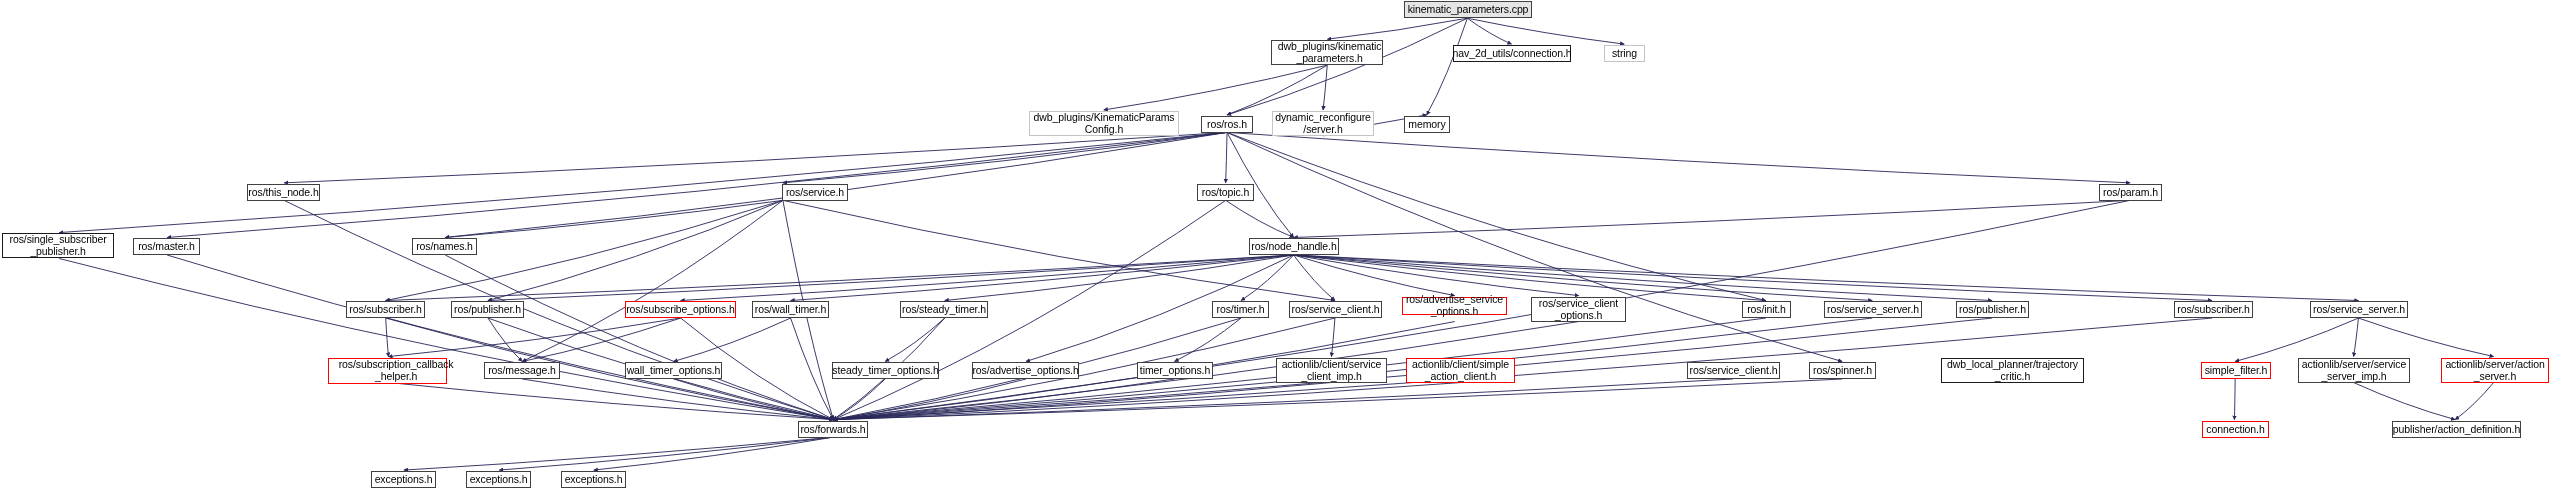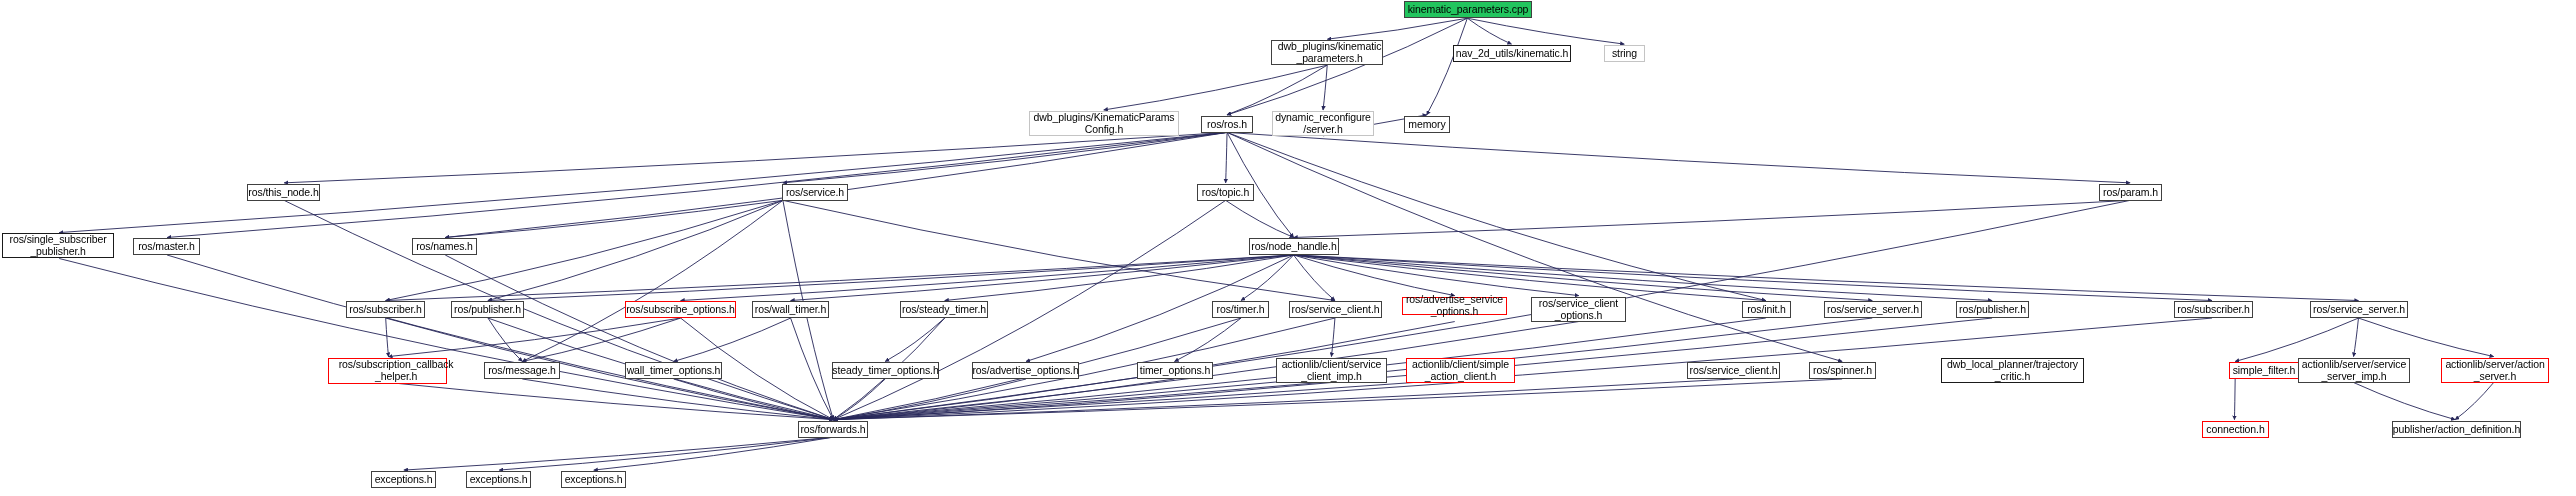"kinematic_parameters.cpp" .node.root { background: #22c55e -> #e5e5e5 }
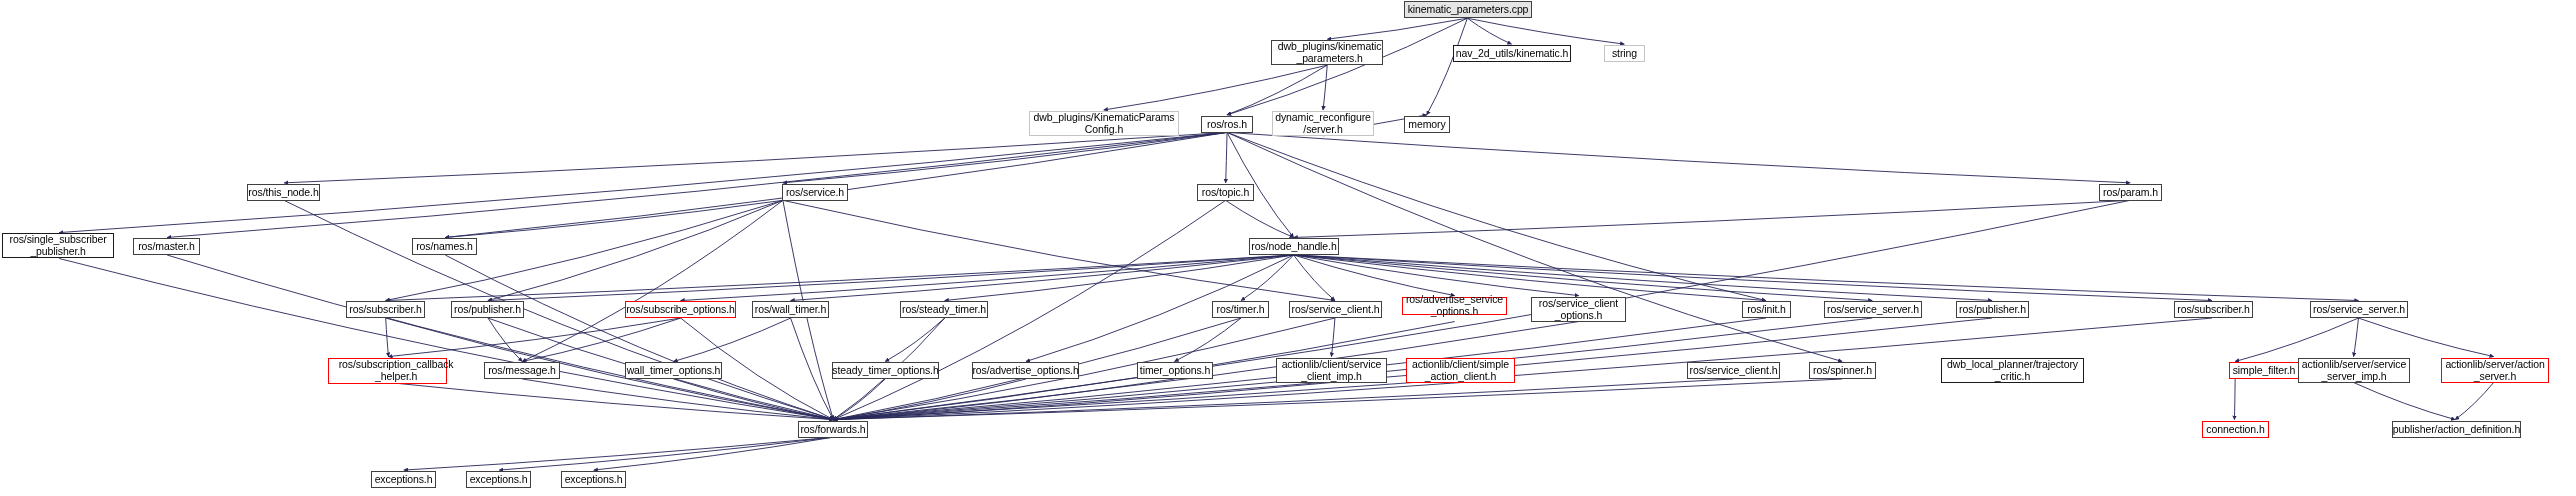"nav_2d_utils/kinematic.h" div.node { text: utils/kinematic.h -> utils/connection.h }
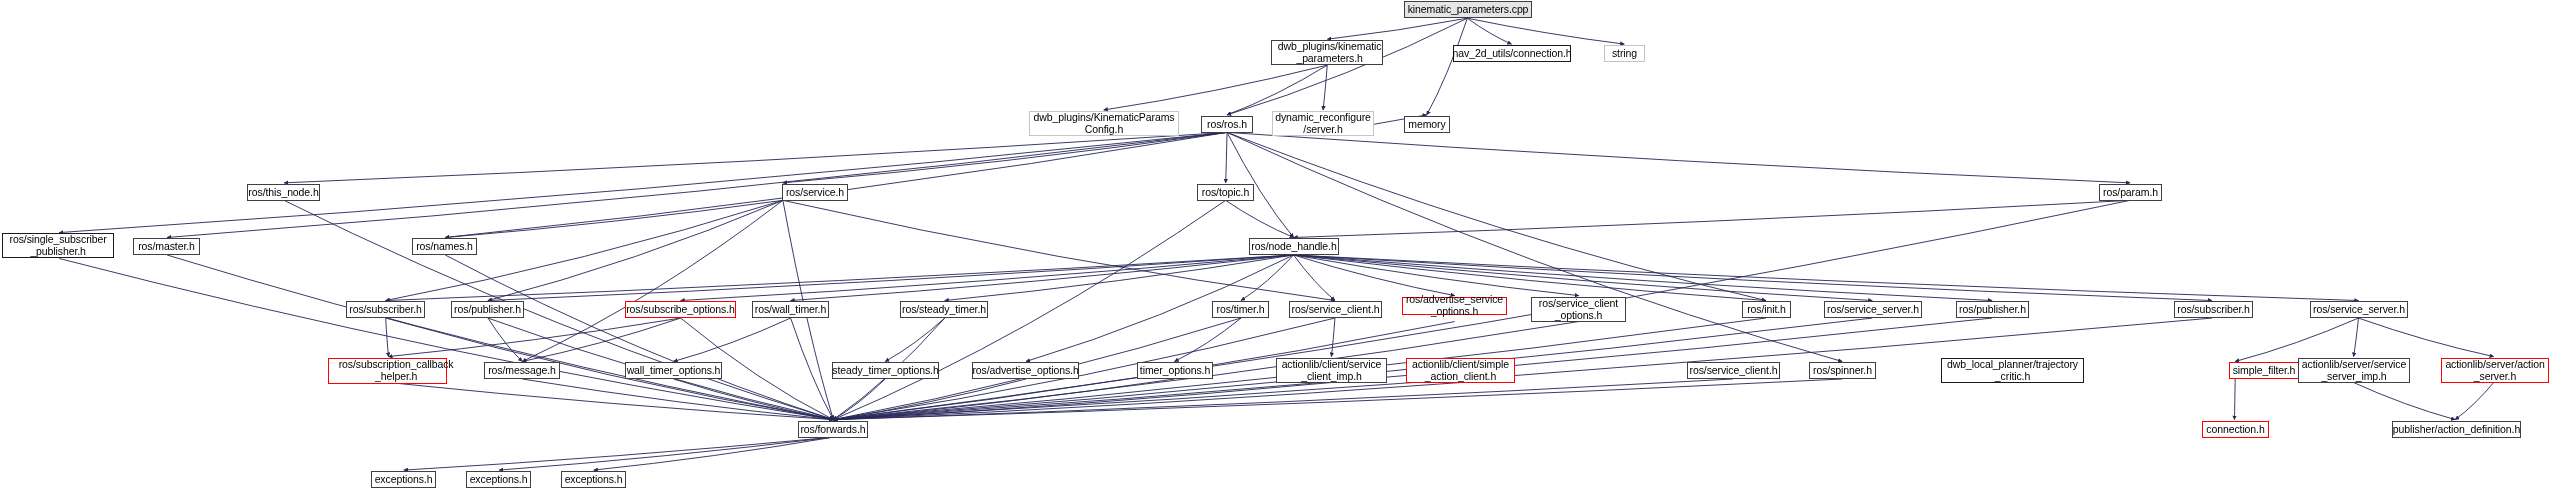"simple_filter.h" div.node { margin-left: 28px -> none }
